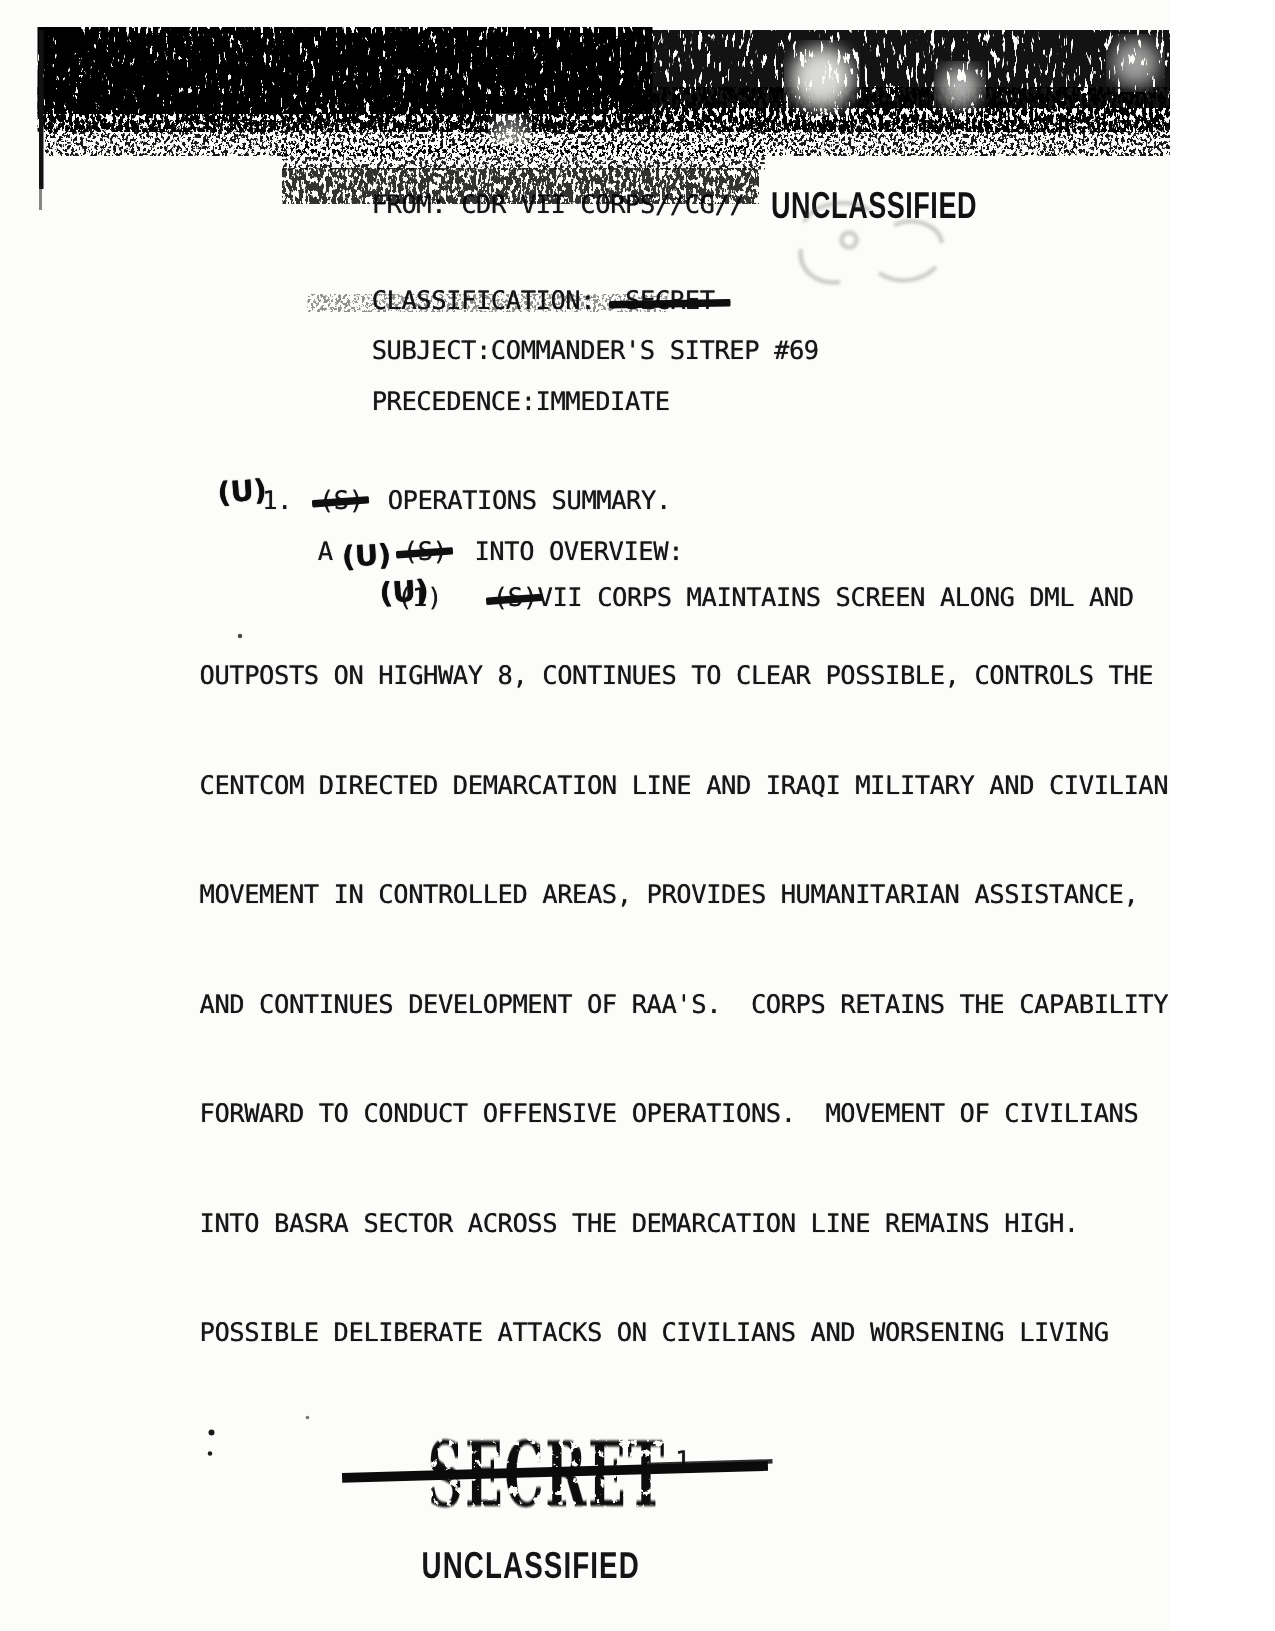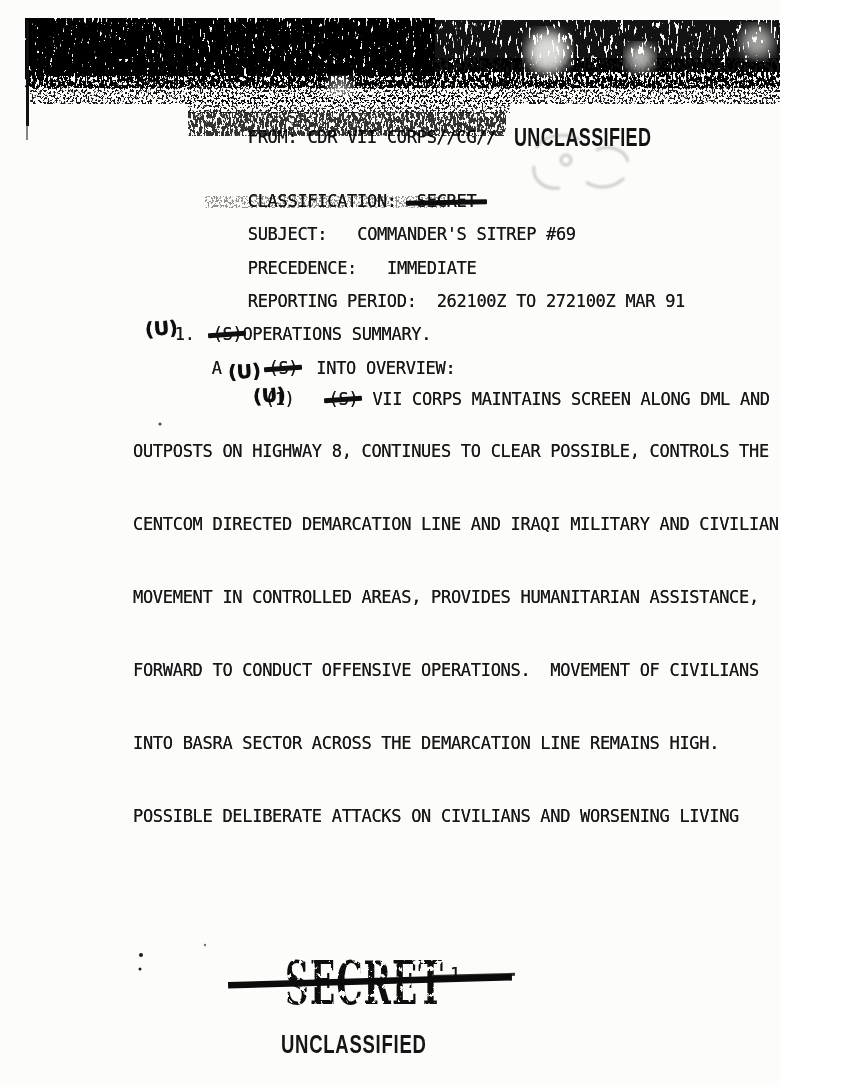"COMMANDER'S SITREP #69" .gap3 { margin-left: 30px -> none }
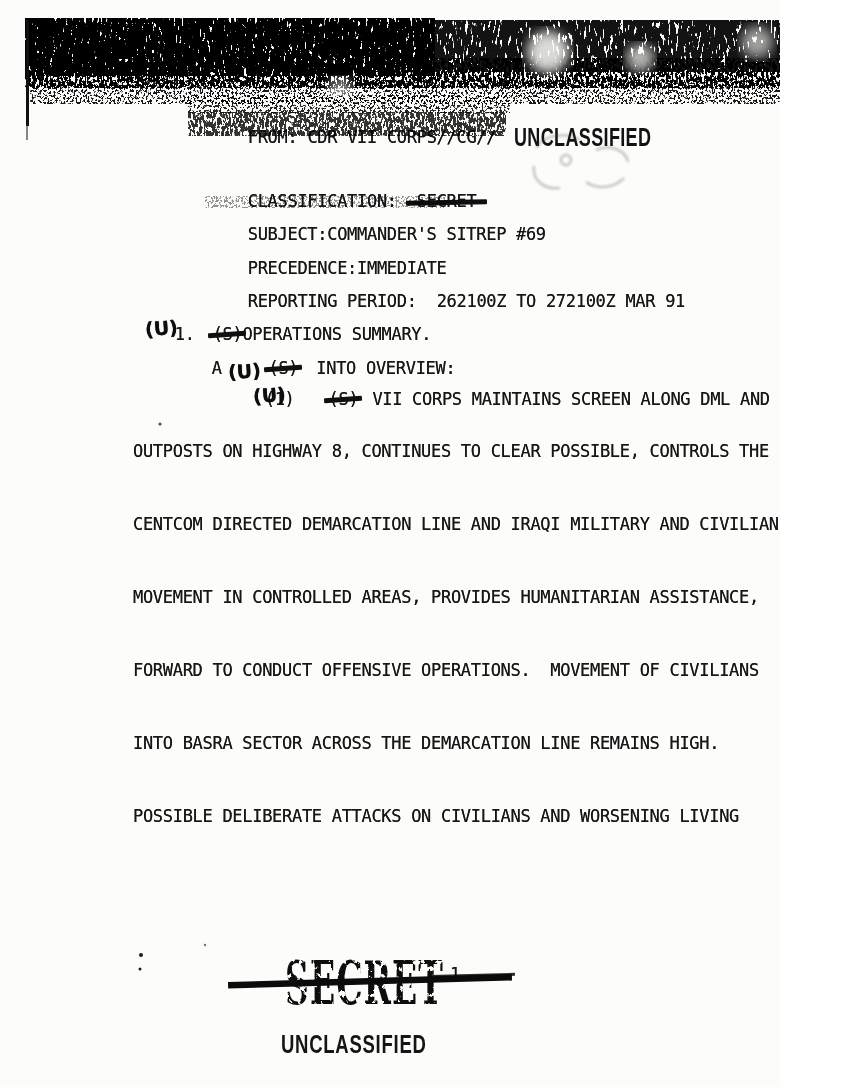"REPORTING PERIOD: 262100Z TO 272100Z" div.hdrline { html: <div> <span>REPORTING PERIOD:</span><span>262100Z TO 272100Z MAR 91</span> </div> -> none }
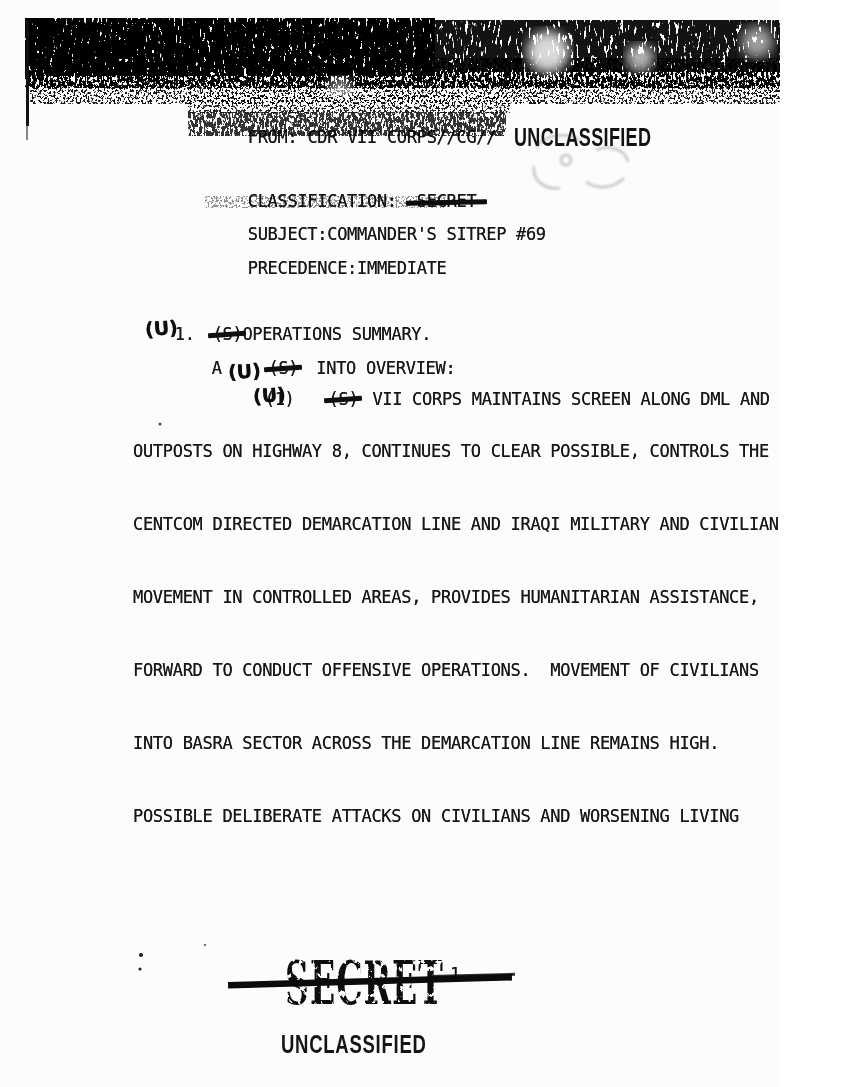"OPERATIONS SUMMARY." span { margin-left: none -> 16px }
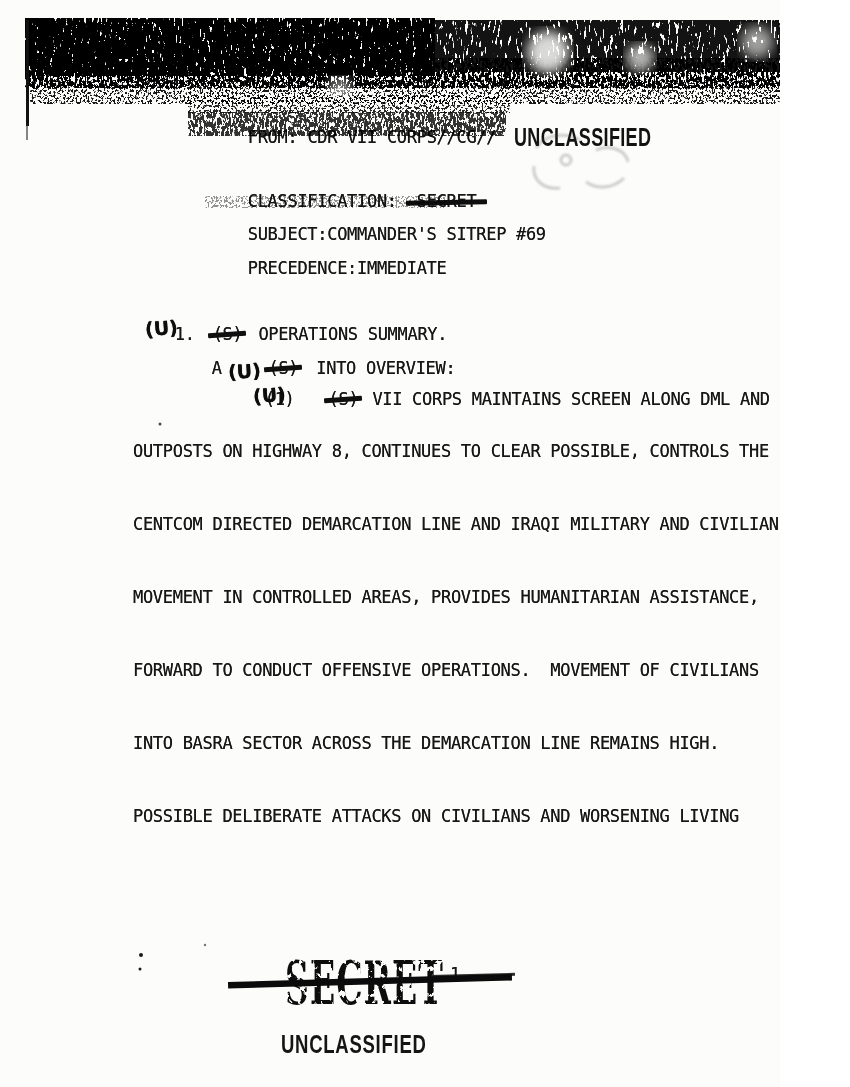"VII CORPS MAINTAINS SCREEN ALONG" span { margin-left: 14px -> none }
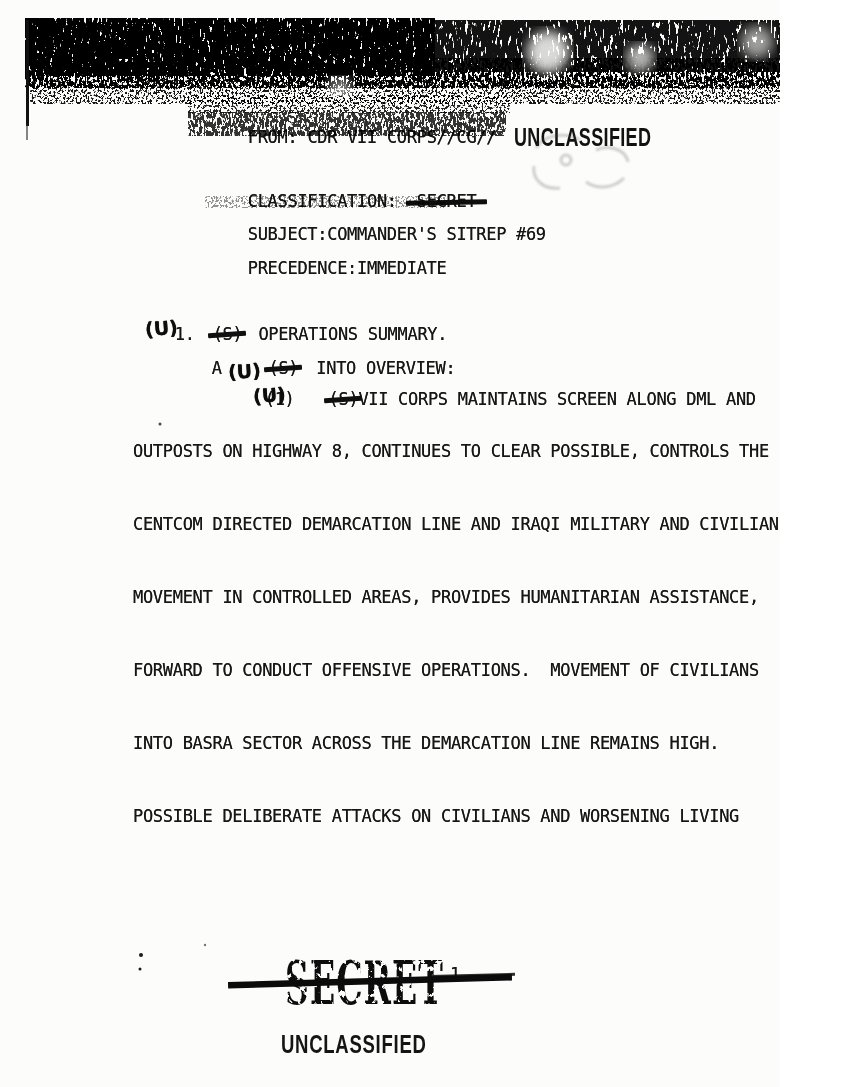"AND CONTINUES DEVELOPMENT OF RAA'S." div.bline { html: none -> <div>AND CONTINUES DEVELOPMENT OF RAA'S. CORPS RETAINS THE CAPABILITY</div> }
